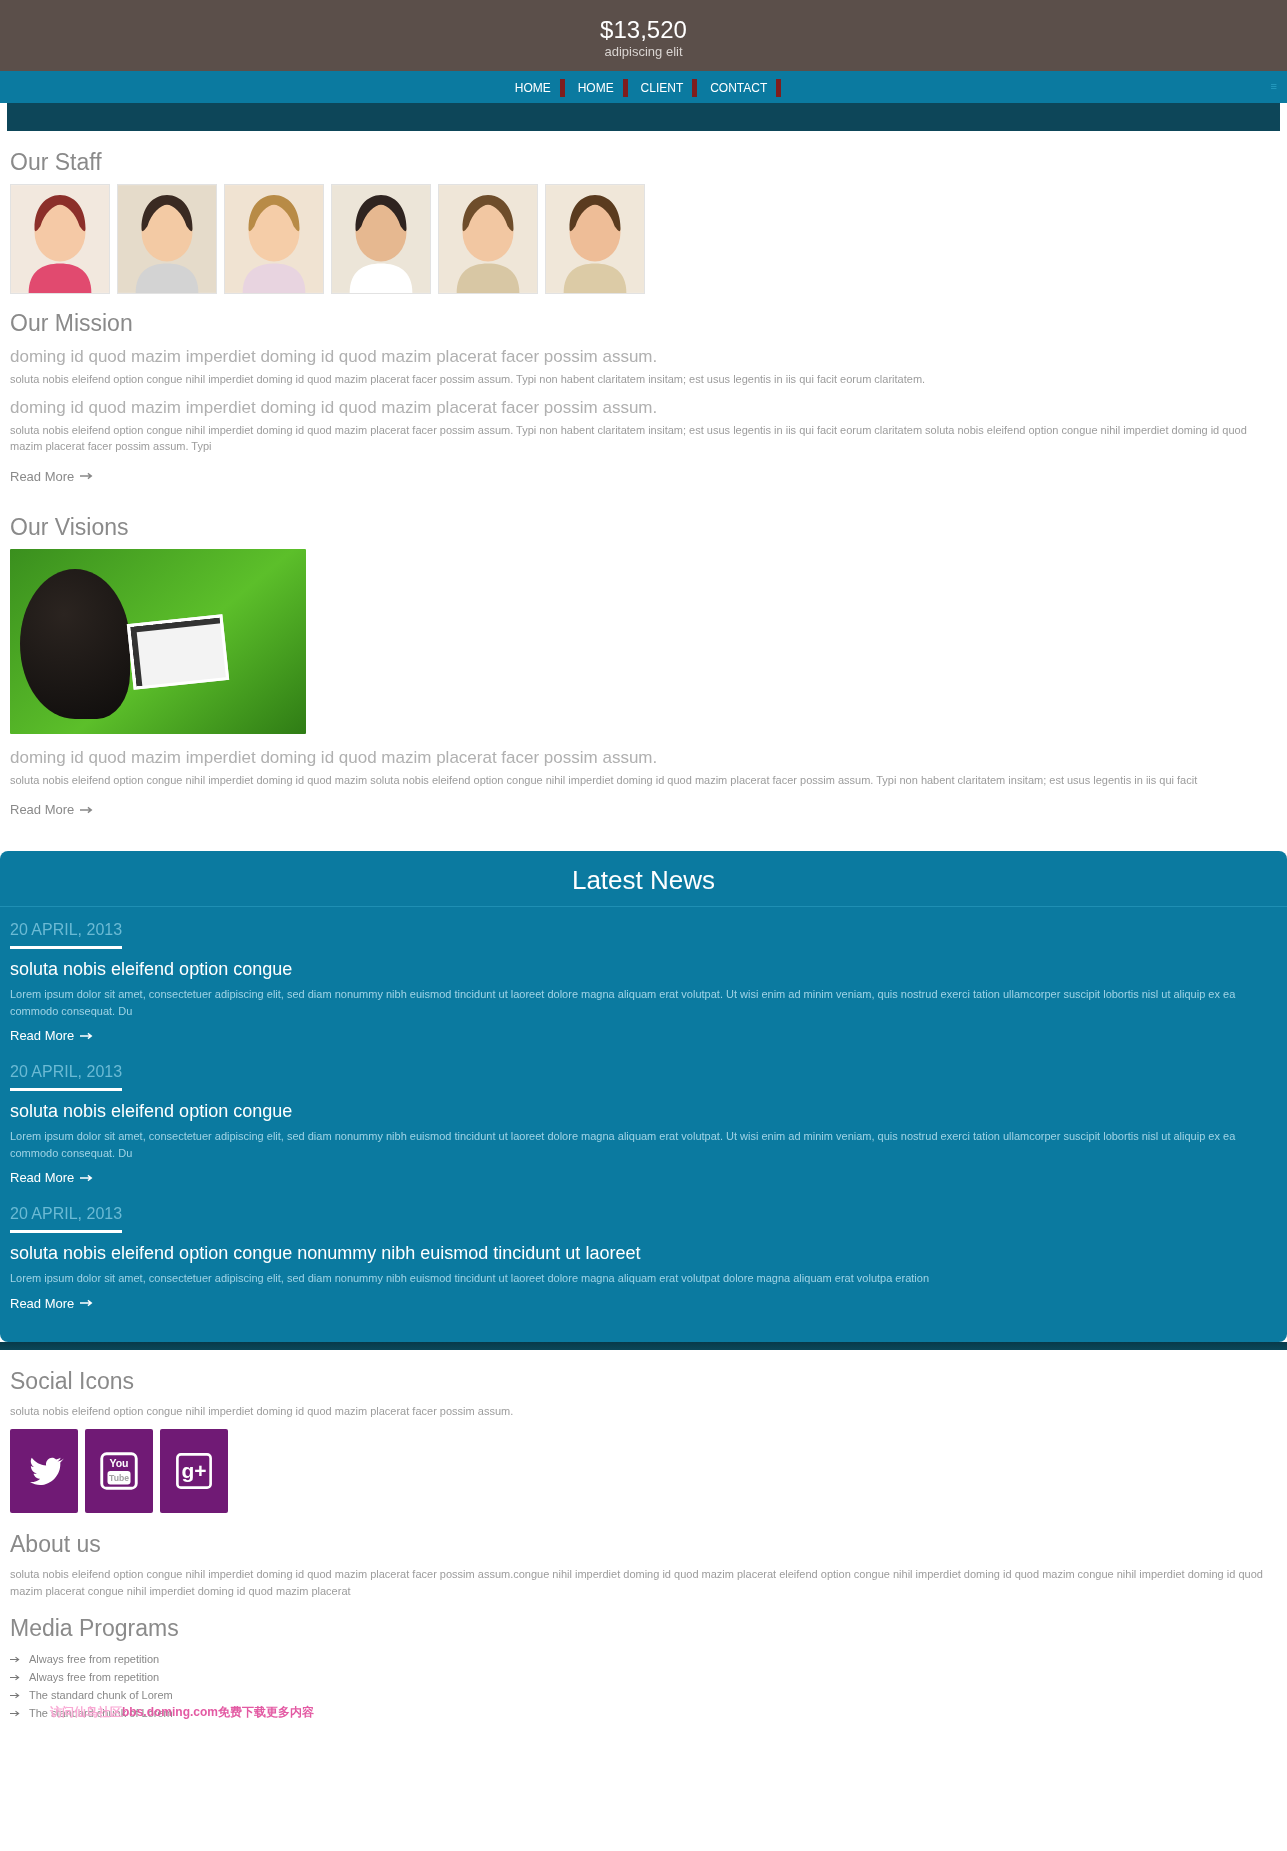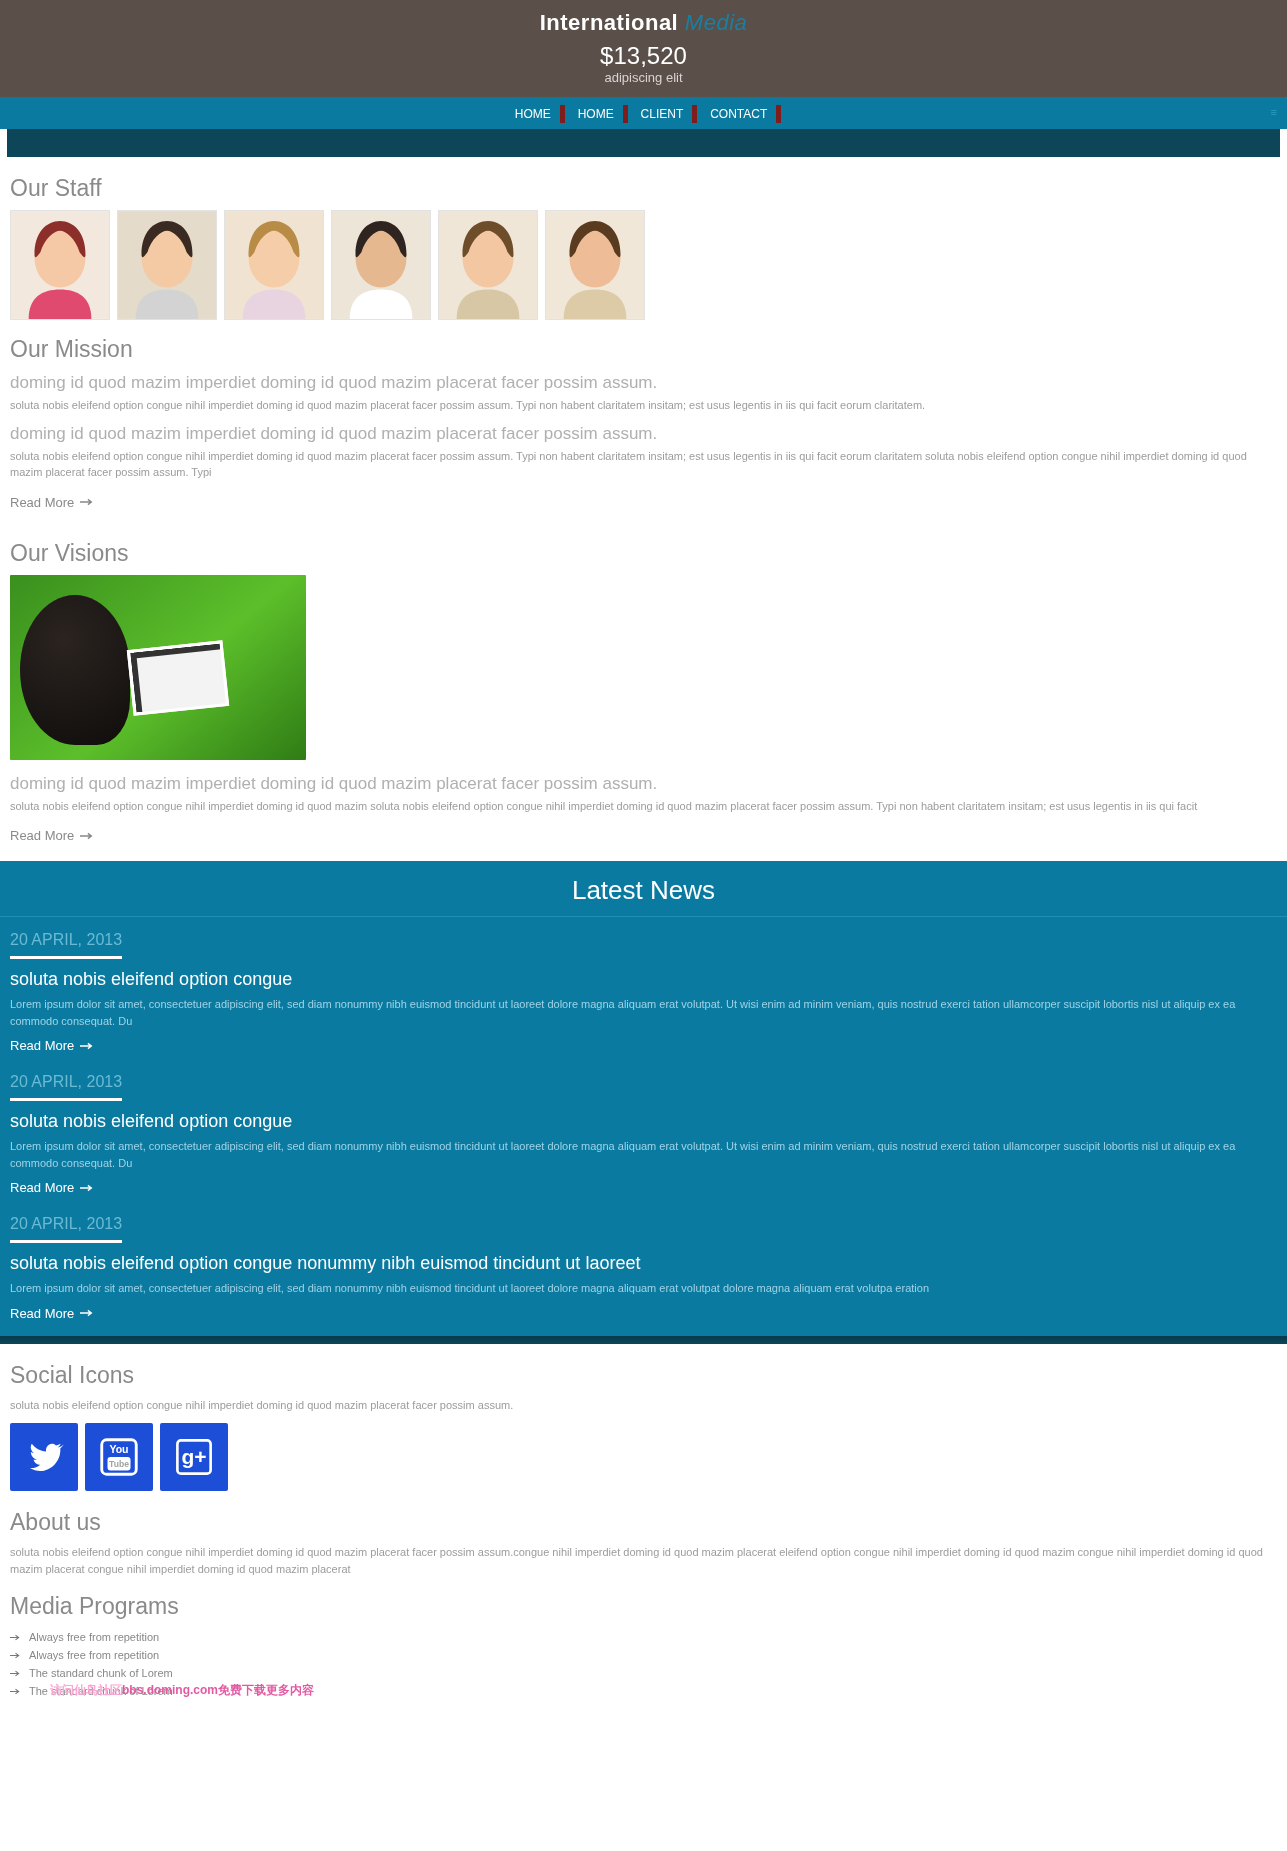"International Media" div.logo-line { html: <div> <span>International</span><span> Media</span> </div> -> none }
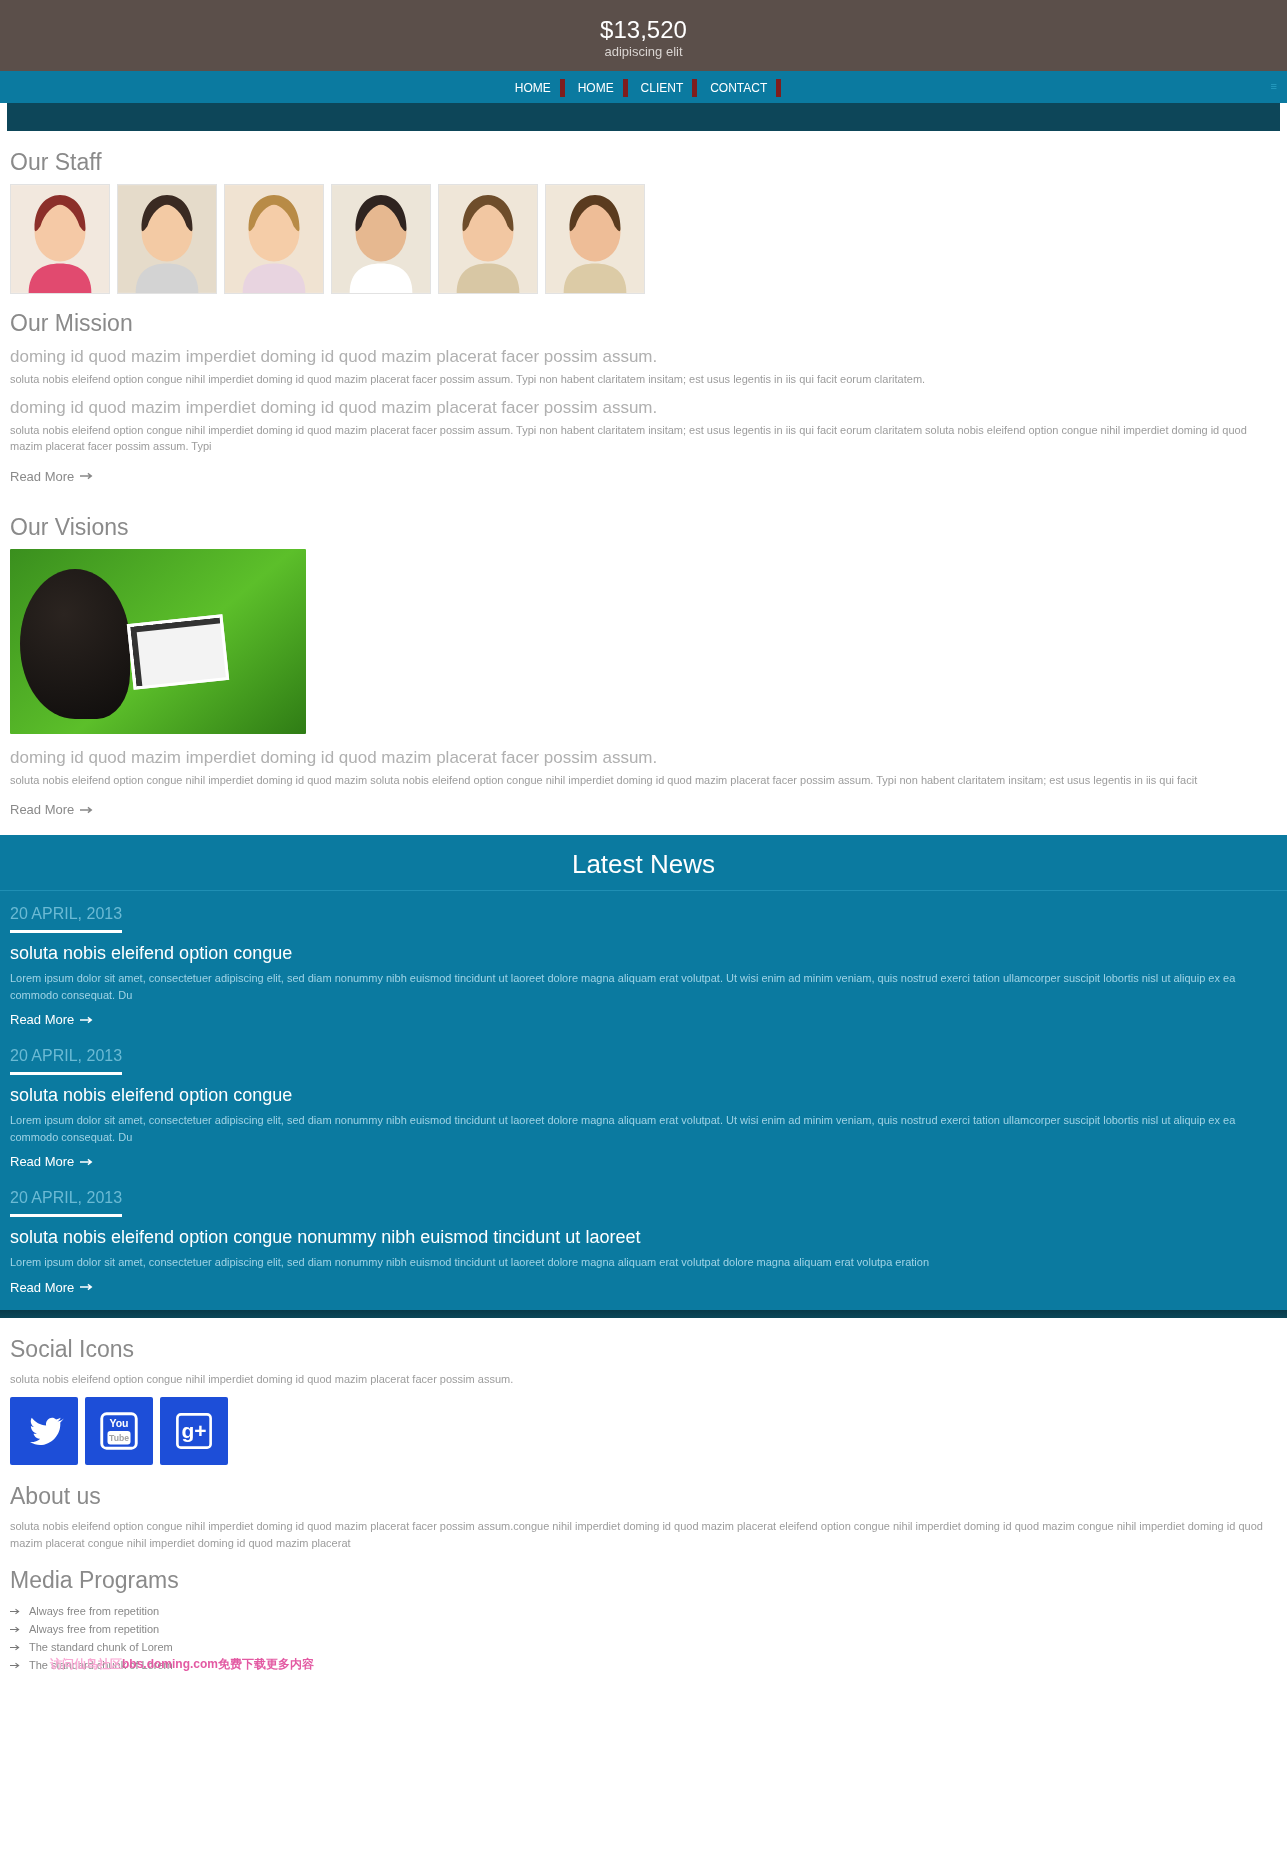"Latest News" .latest { border-radius: none -> 8px; margin-top: 4px -> 20px; padding-bottom: 9px -> 25px }
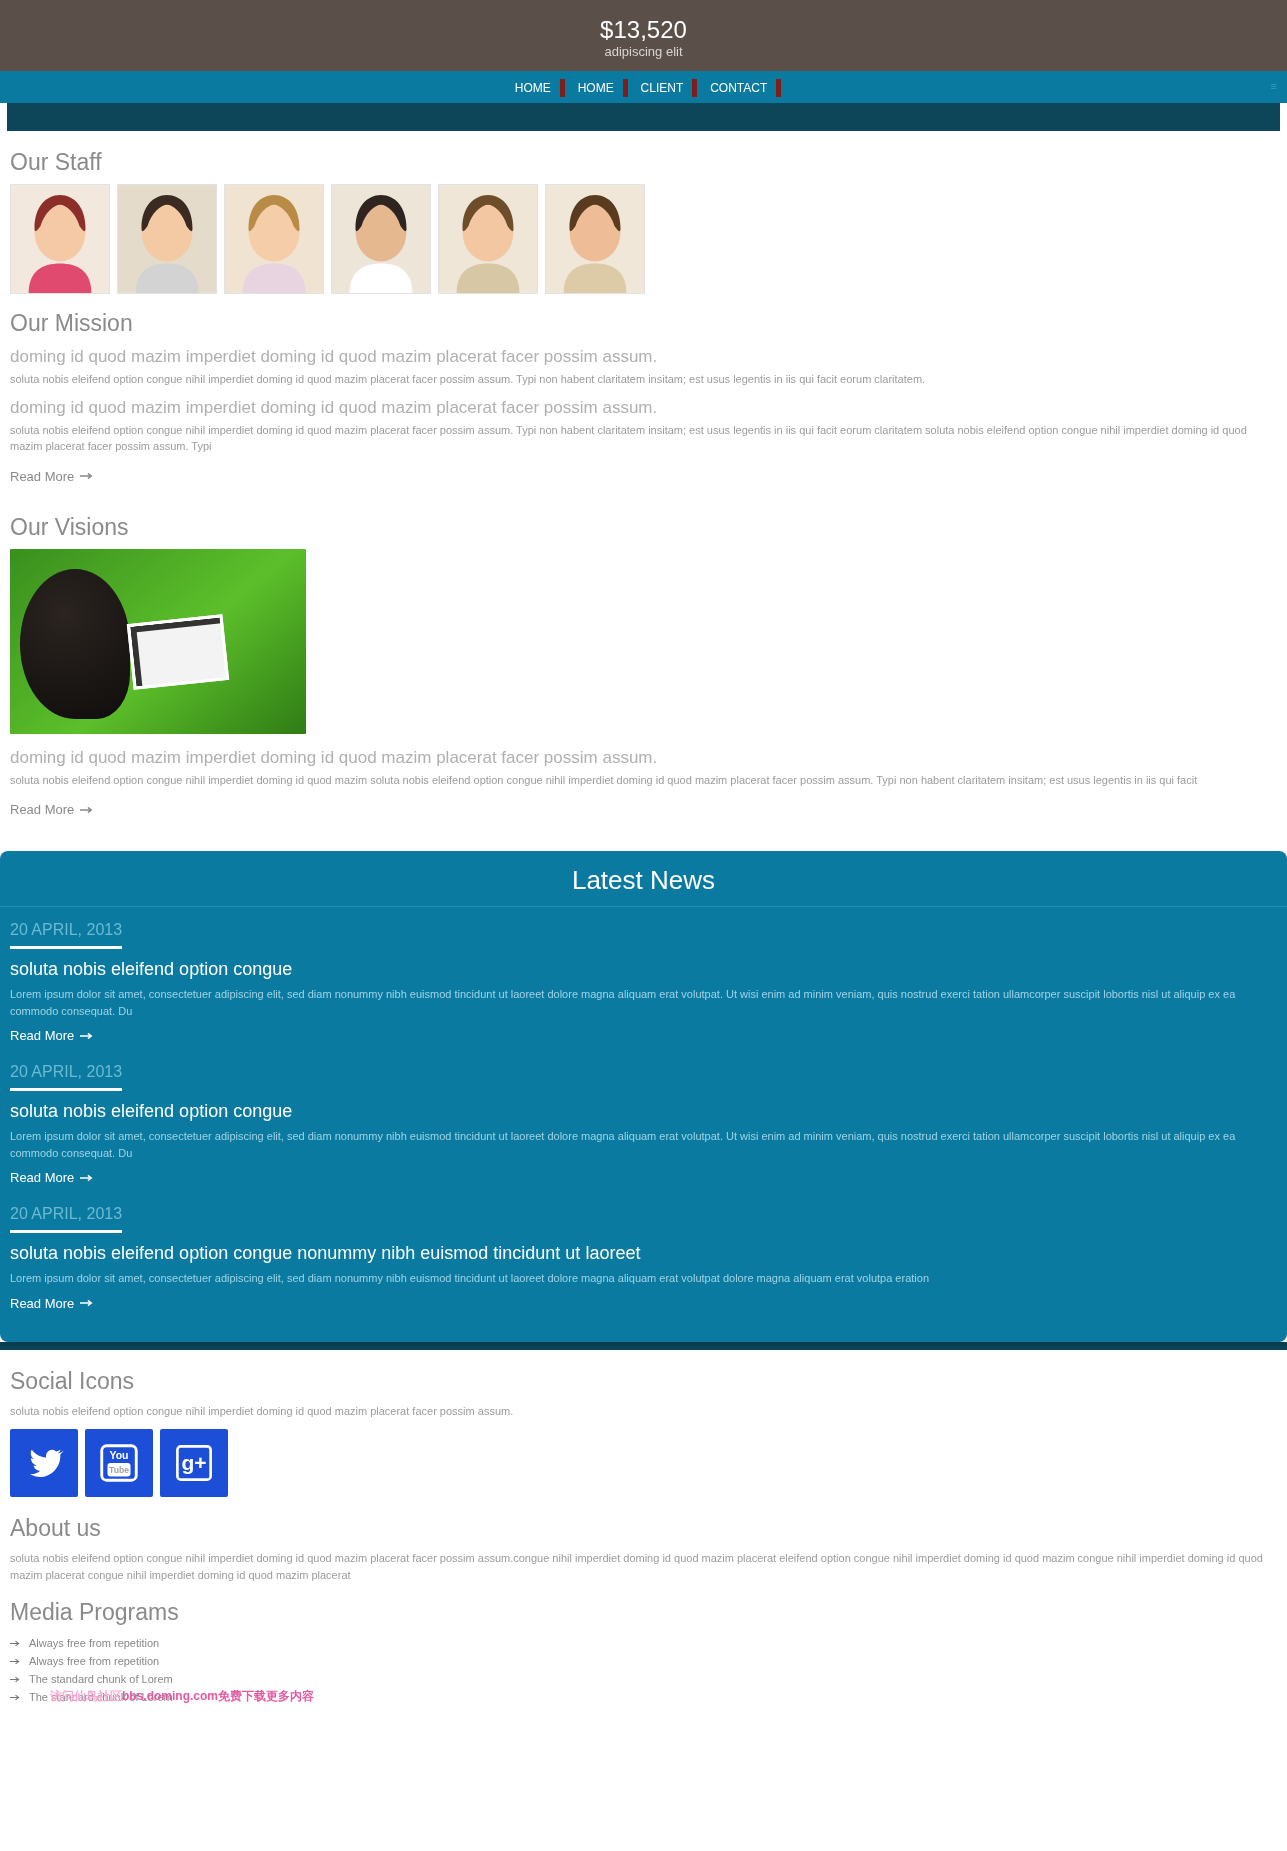"You" .social-box { background: #1d4ed8 -> #701a75; height: 68px -> 84px }
